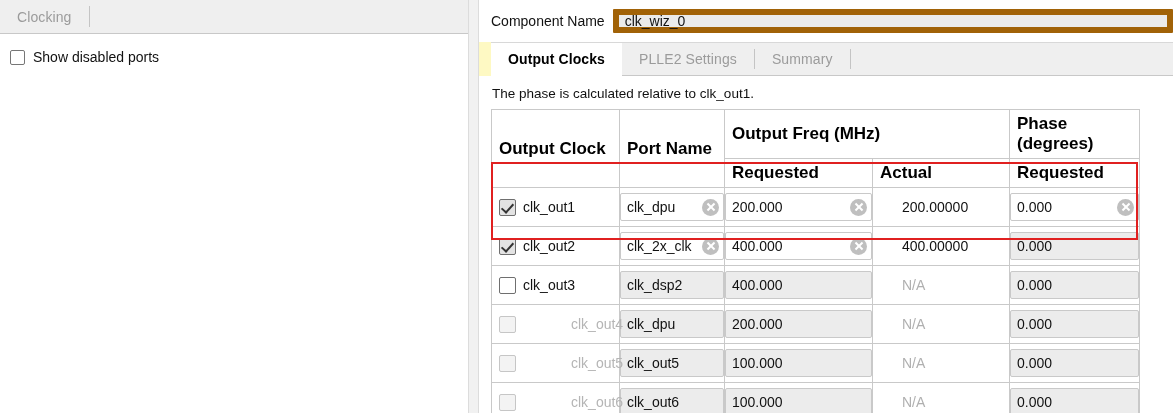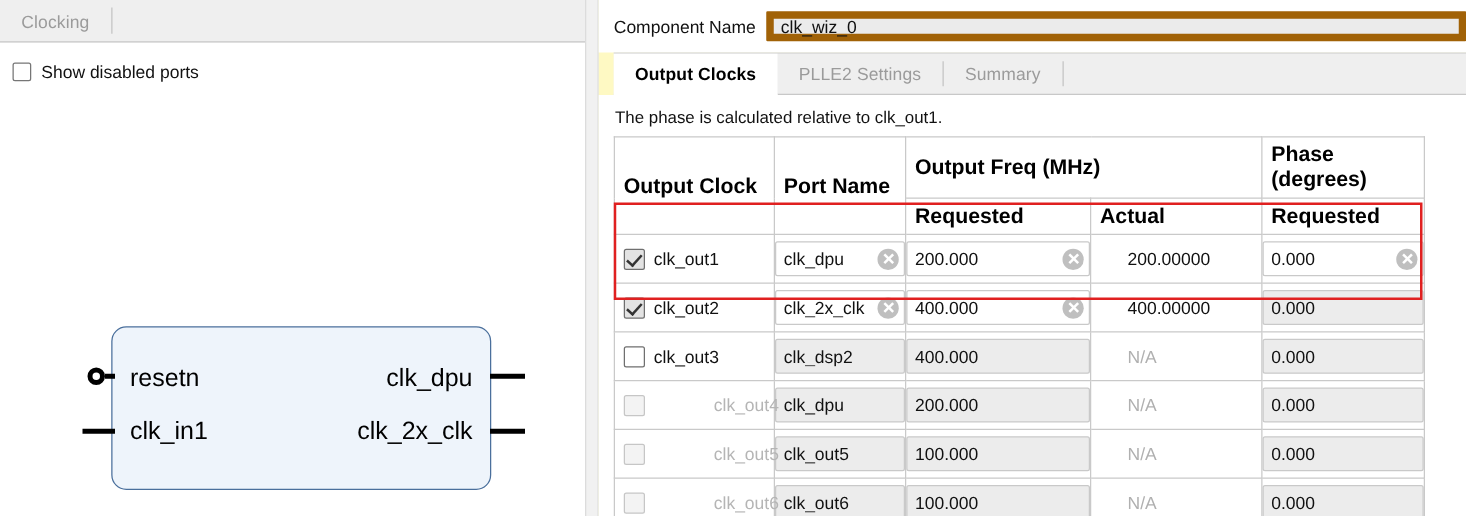"resetn" div.symbol-area { html: <div> <div></div> <div></div> <div></div> <div></div> <div></div> <div></div> <div>resetn</div> <div>clk_in1</div> <div>clk_dpu</div> <div>clk_2x_clk</div> </div> -> none }
